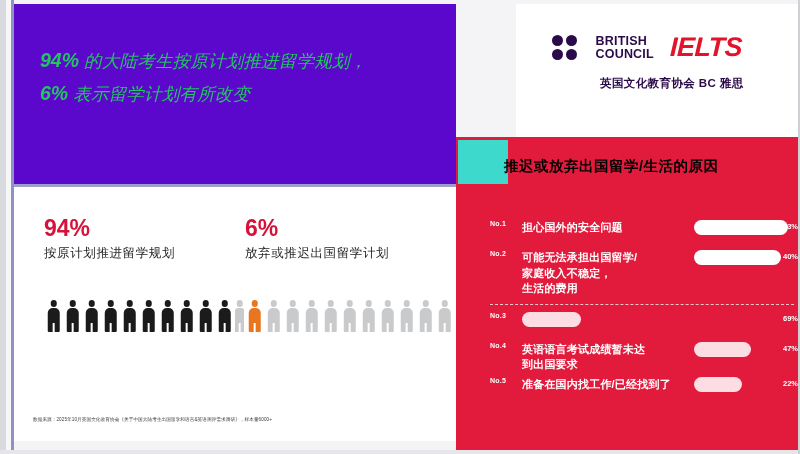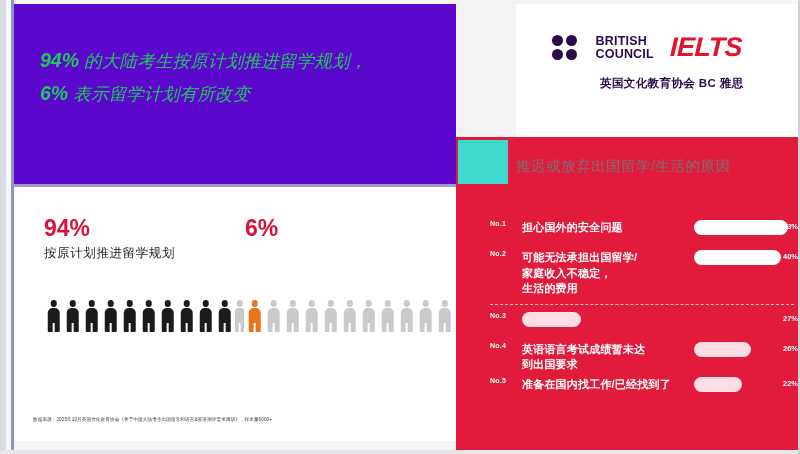"推迟或放弃出国留学/生活的原因" .red-title { color: #737373 -> #000000; font-weight: 400 -> 700; left: 516px -> 504px }
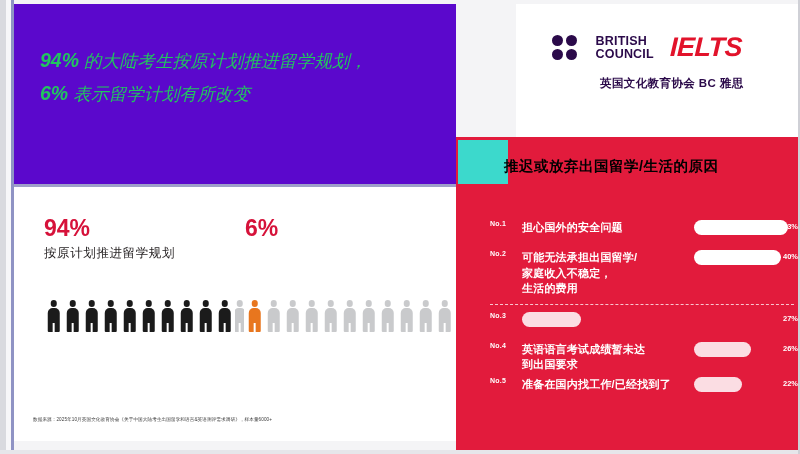"放弃或推迟出国留学计划" div.stat-cap { html: none -> <div>放弃或推迟出国留学计划</div> }
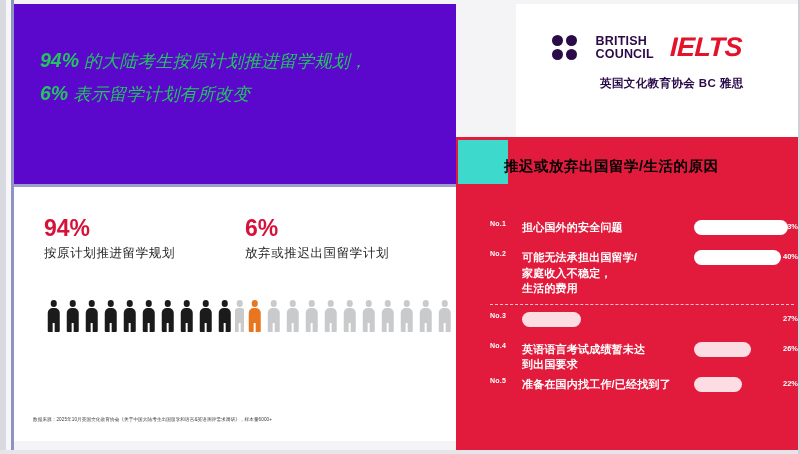"27%" div.rank-pct { text: 27% -> 69% }
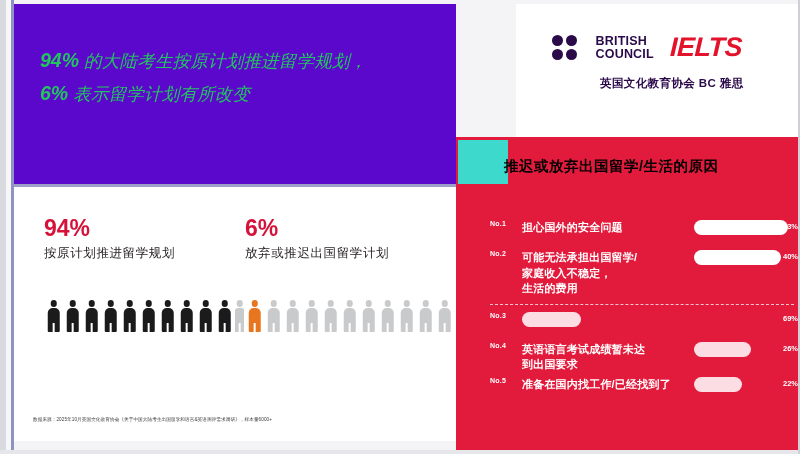"26%" div.rank-pct { text: 26% -> 47% }
